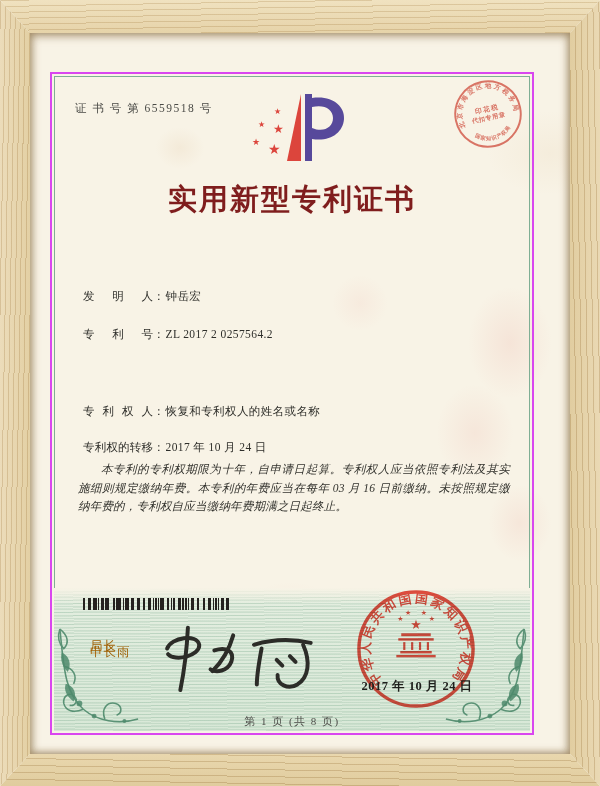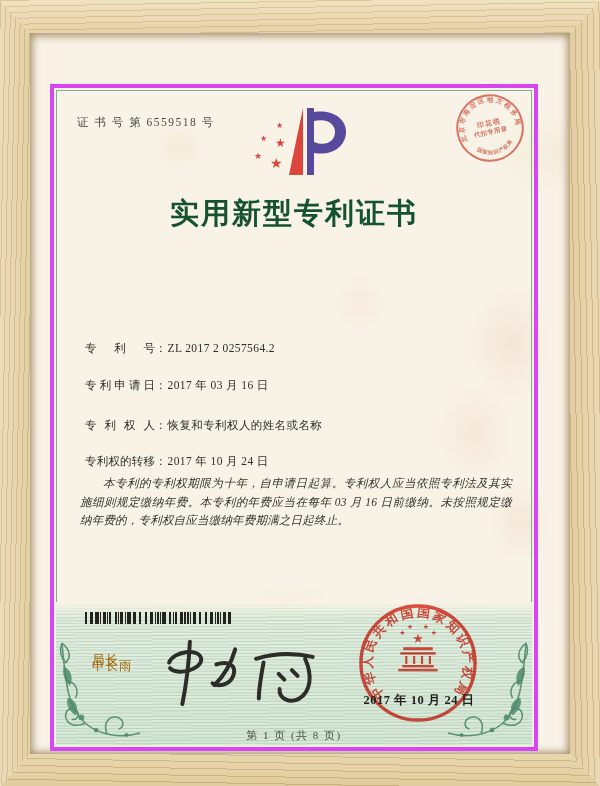"证 书 号 第 6559518" .inner { border: 4px solid #d946ef -> 2px solid #d946ef; margin-top: 12px -> none }
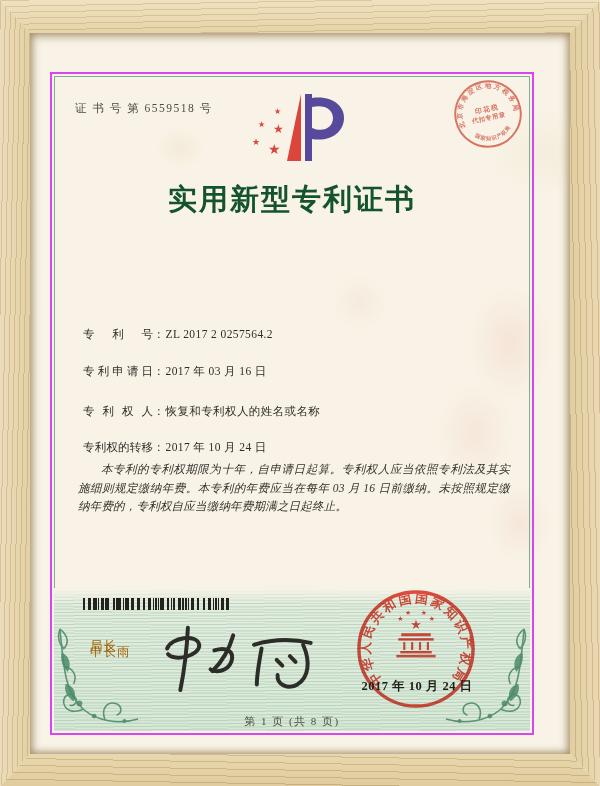"实用新型专利证书" .title { color: #14532d -> #7f1d1d }
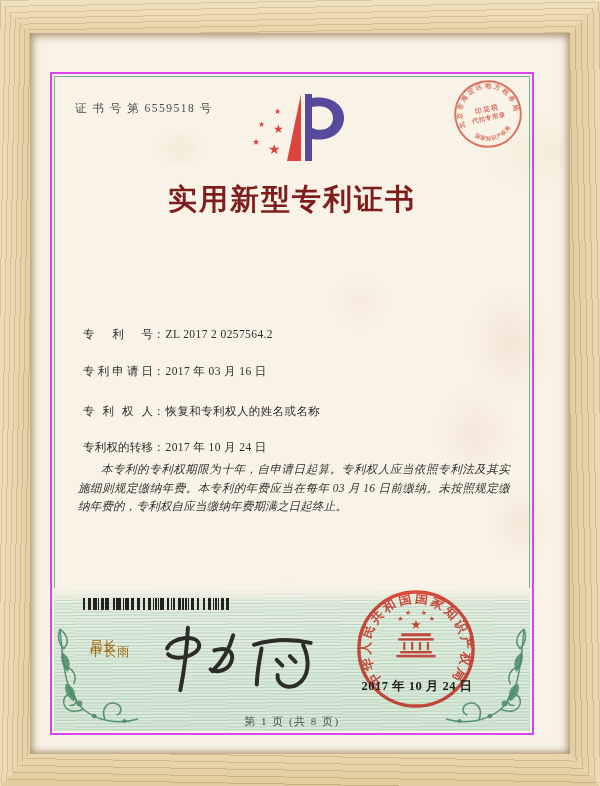"发明人：钟岳宏" div.field-row { html: none -> <div> <span>发明人</span><span>：</span><span>钟岳宏</span> </div> }
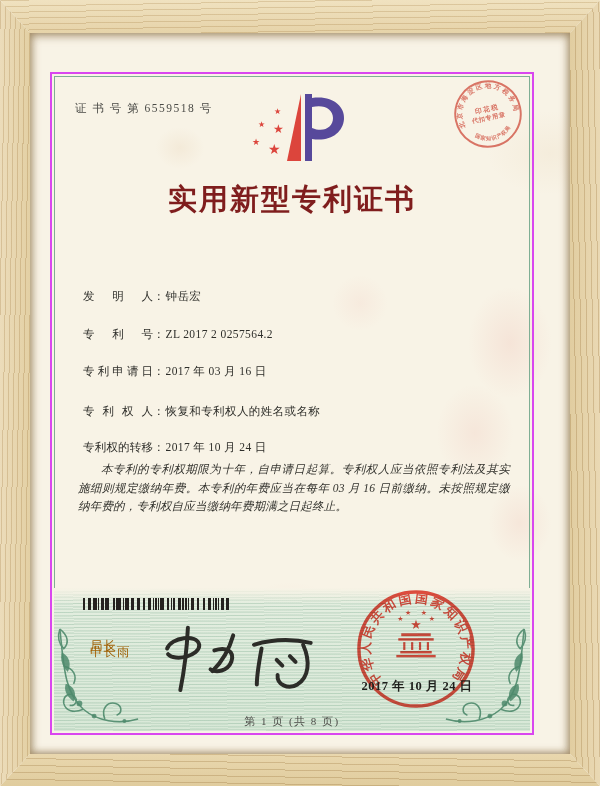"专利申请日：2017 年 03 月 16" div.field-row { html: <div> <span>专利申请日</span><span>：</span><span>2017 年 03 月 16 日</span> </div> -> none }
